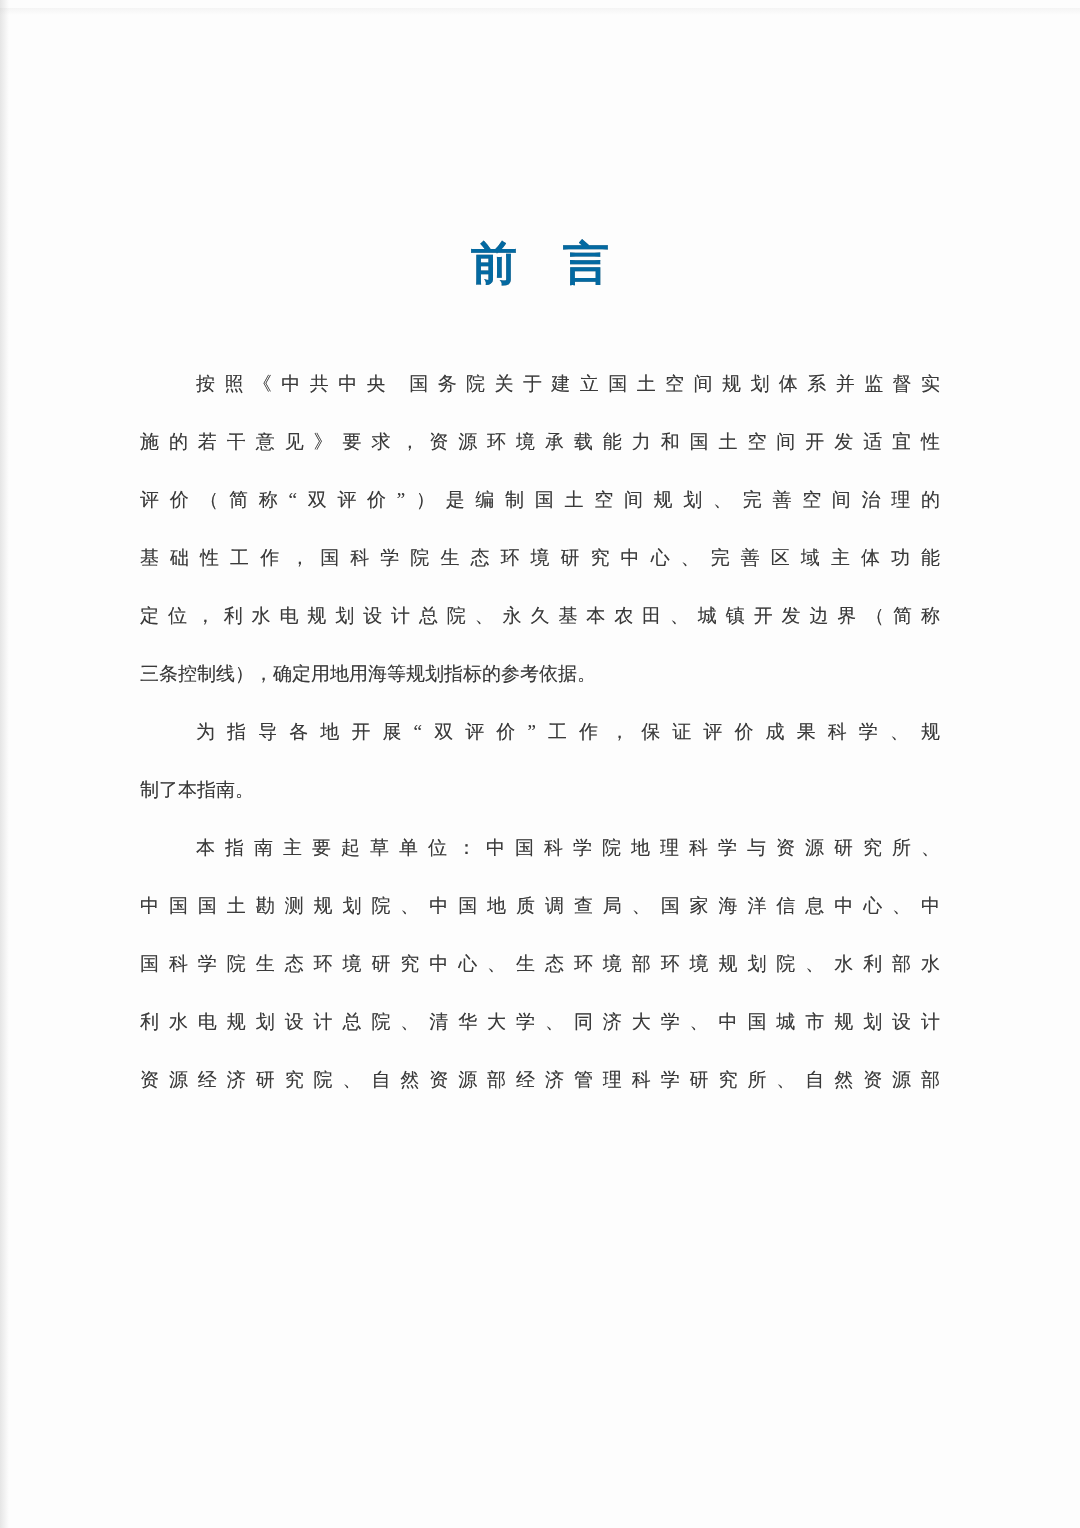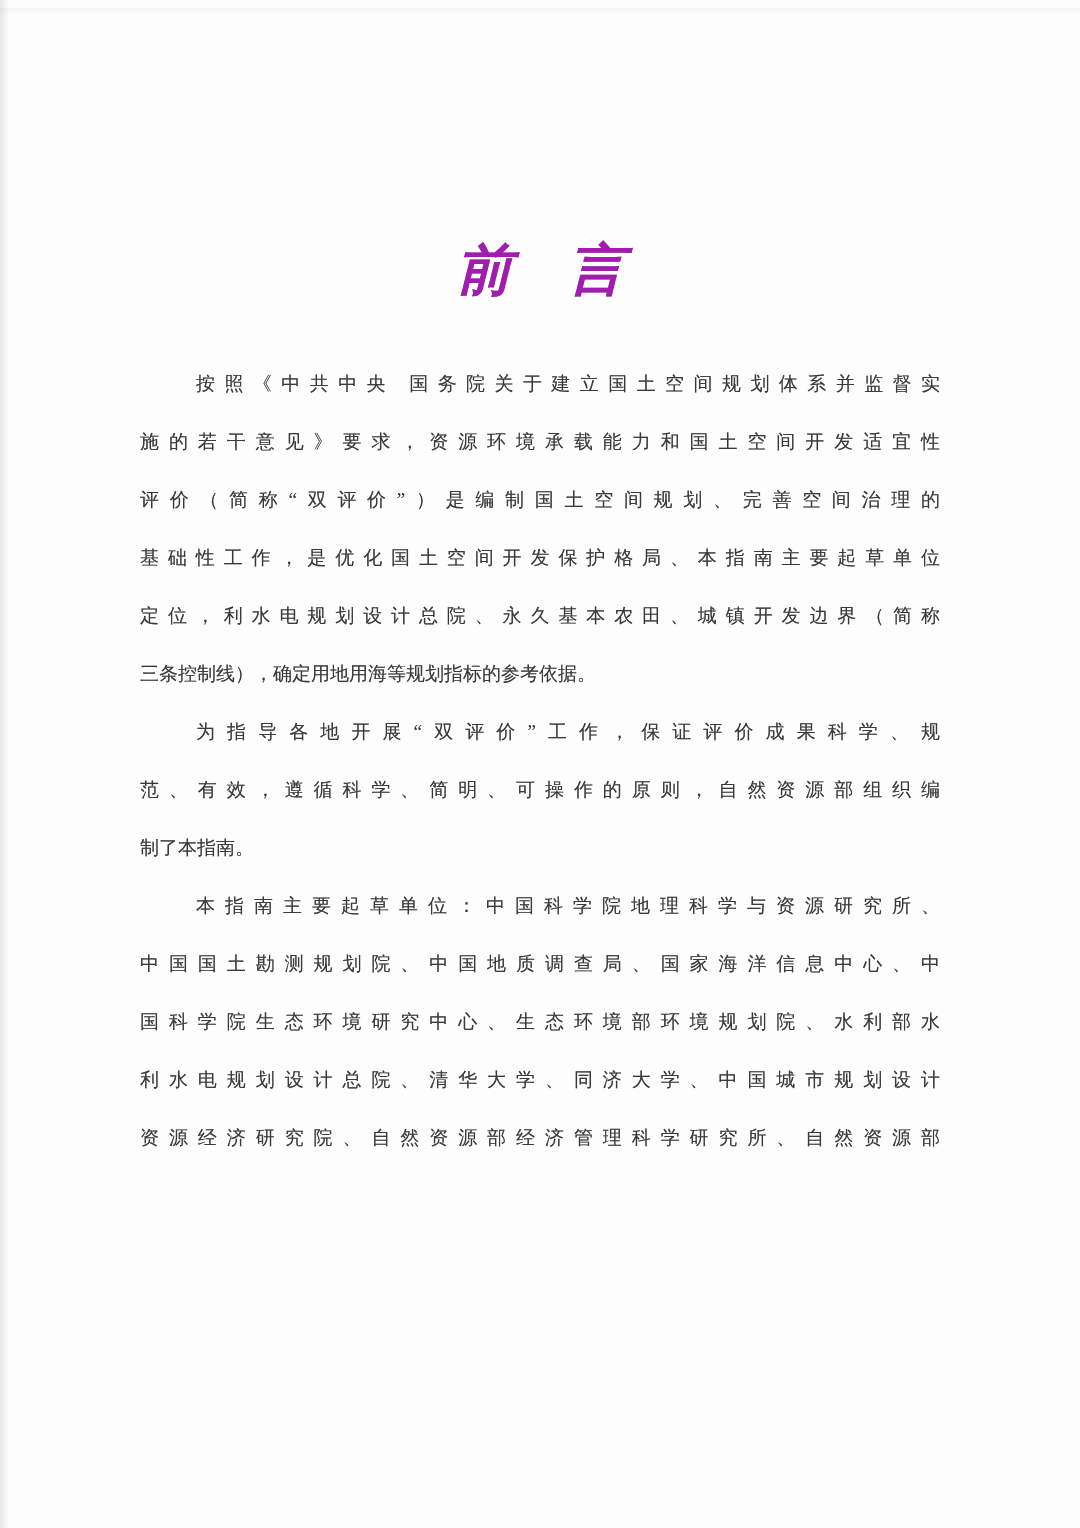"前 言" .doc-title { color: #a21caf -> #0369a1; font-size: 56px -> 46px; font-style: italic -> none }
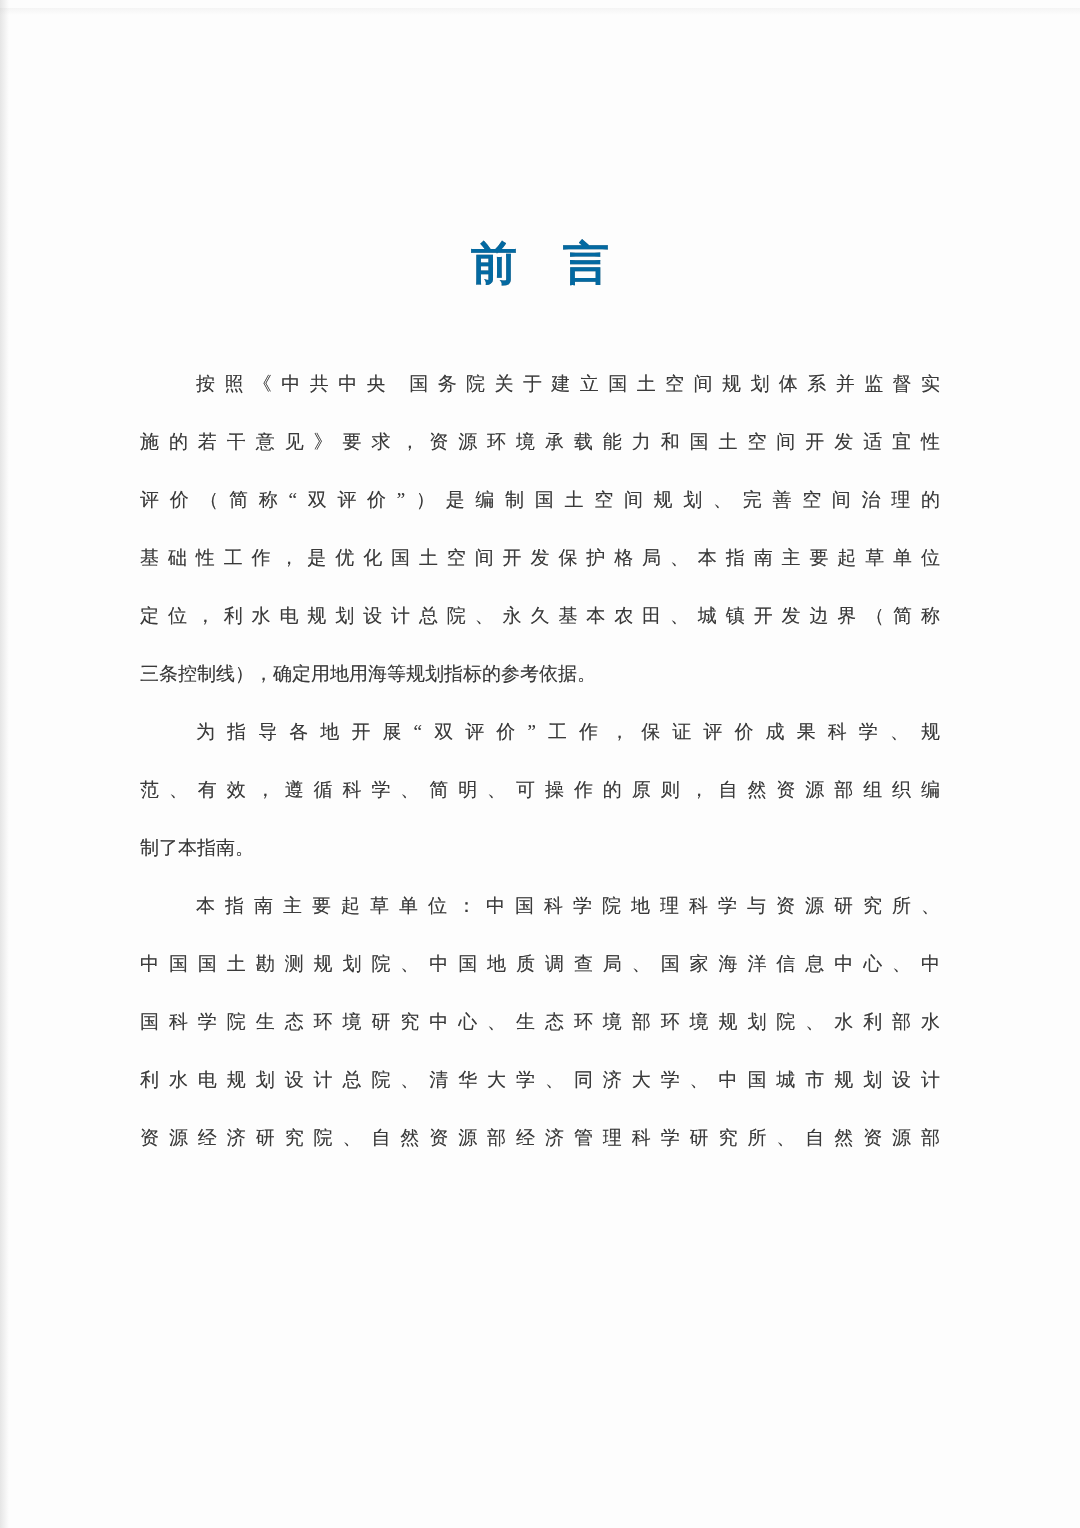"基础性工作，是优化国土空间开发保护格局、本指南主要起草单位" div.line { text: 是优化国土空间开发保护格局、本指南主要起草单位 -> 国科学院生态环境研究中心、完善区域主体功能 }
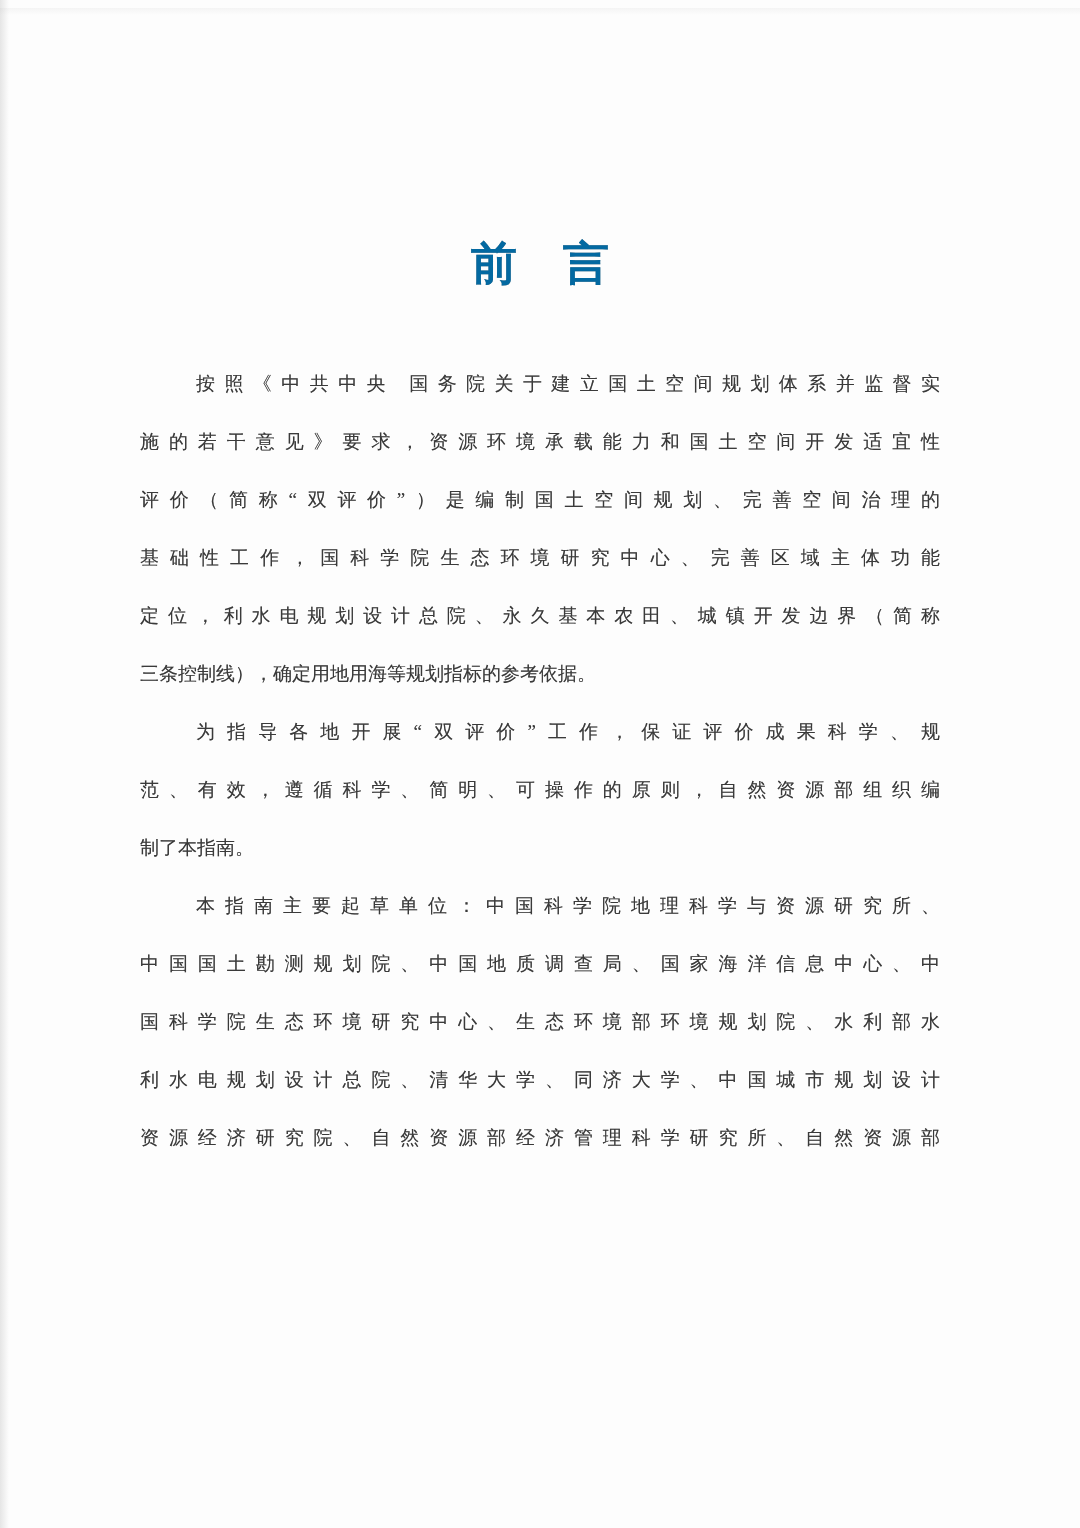"范、有效，遵循科学、简明、可操作的原则，自然资源部组织编" div.line { html: <div>范、有效，遵循科学、简明、可操作的原则，自然资源部组织编</div> -> none }
